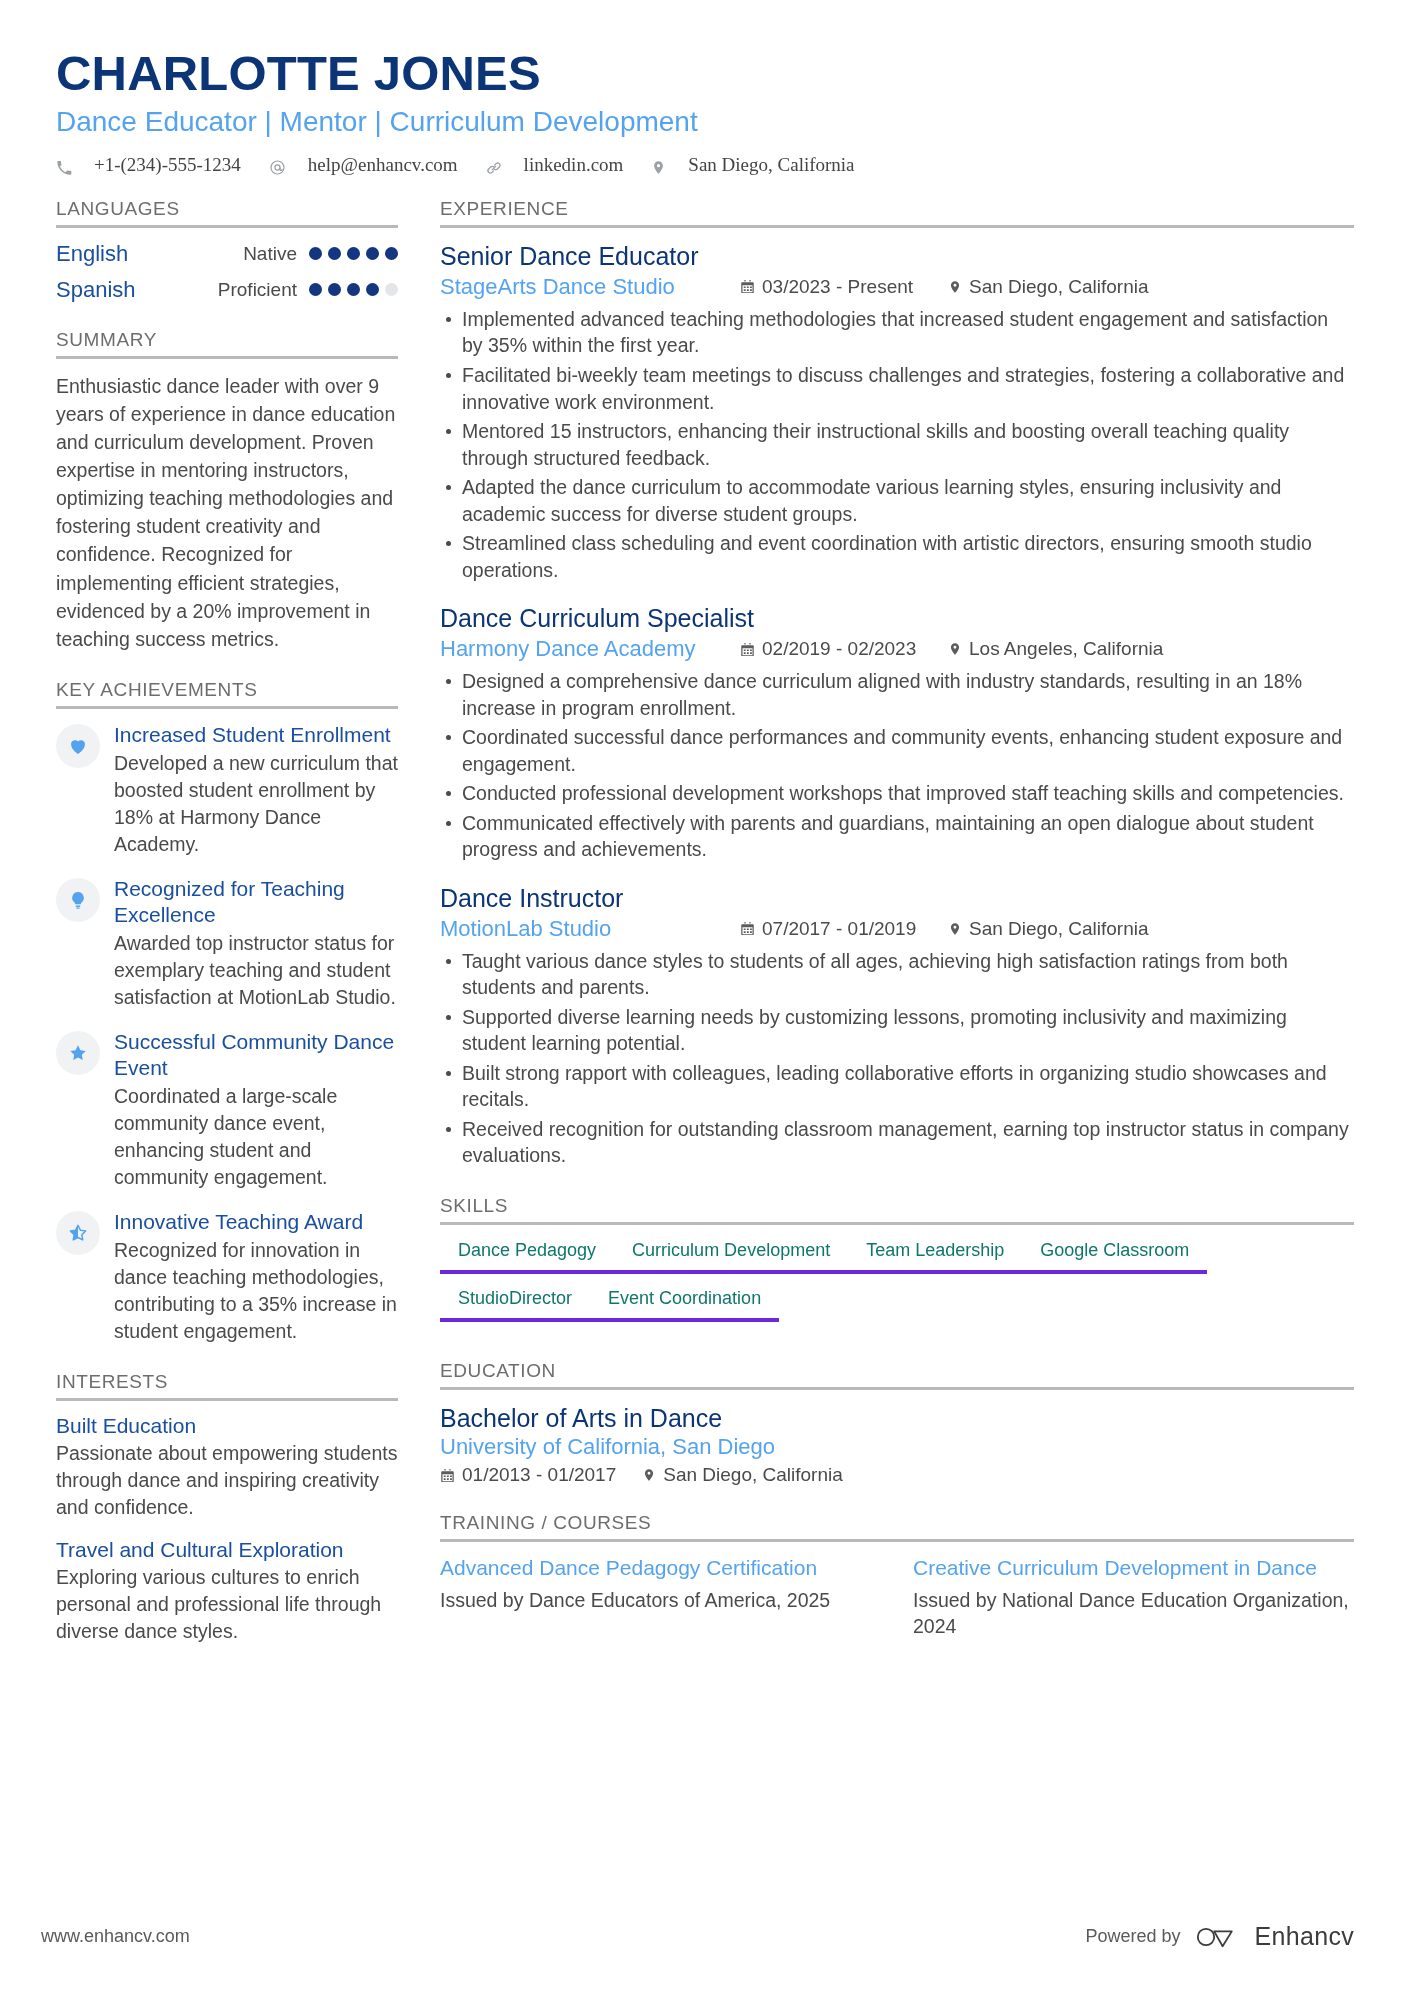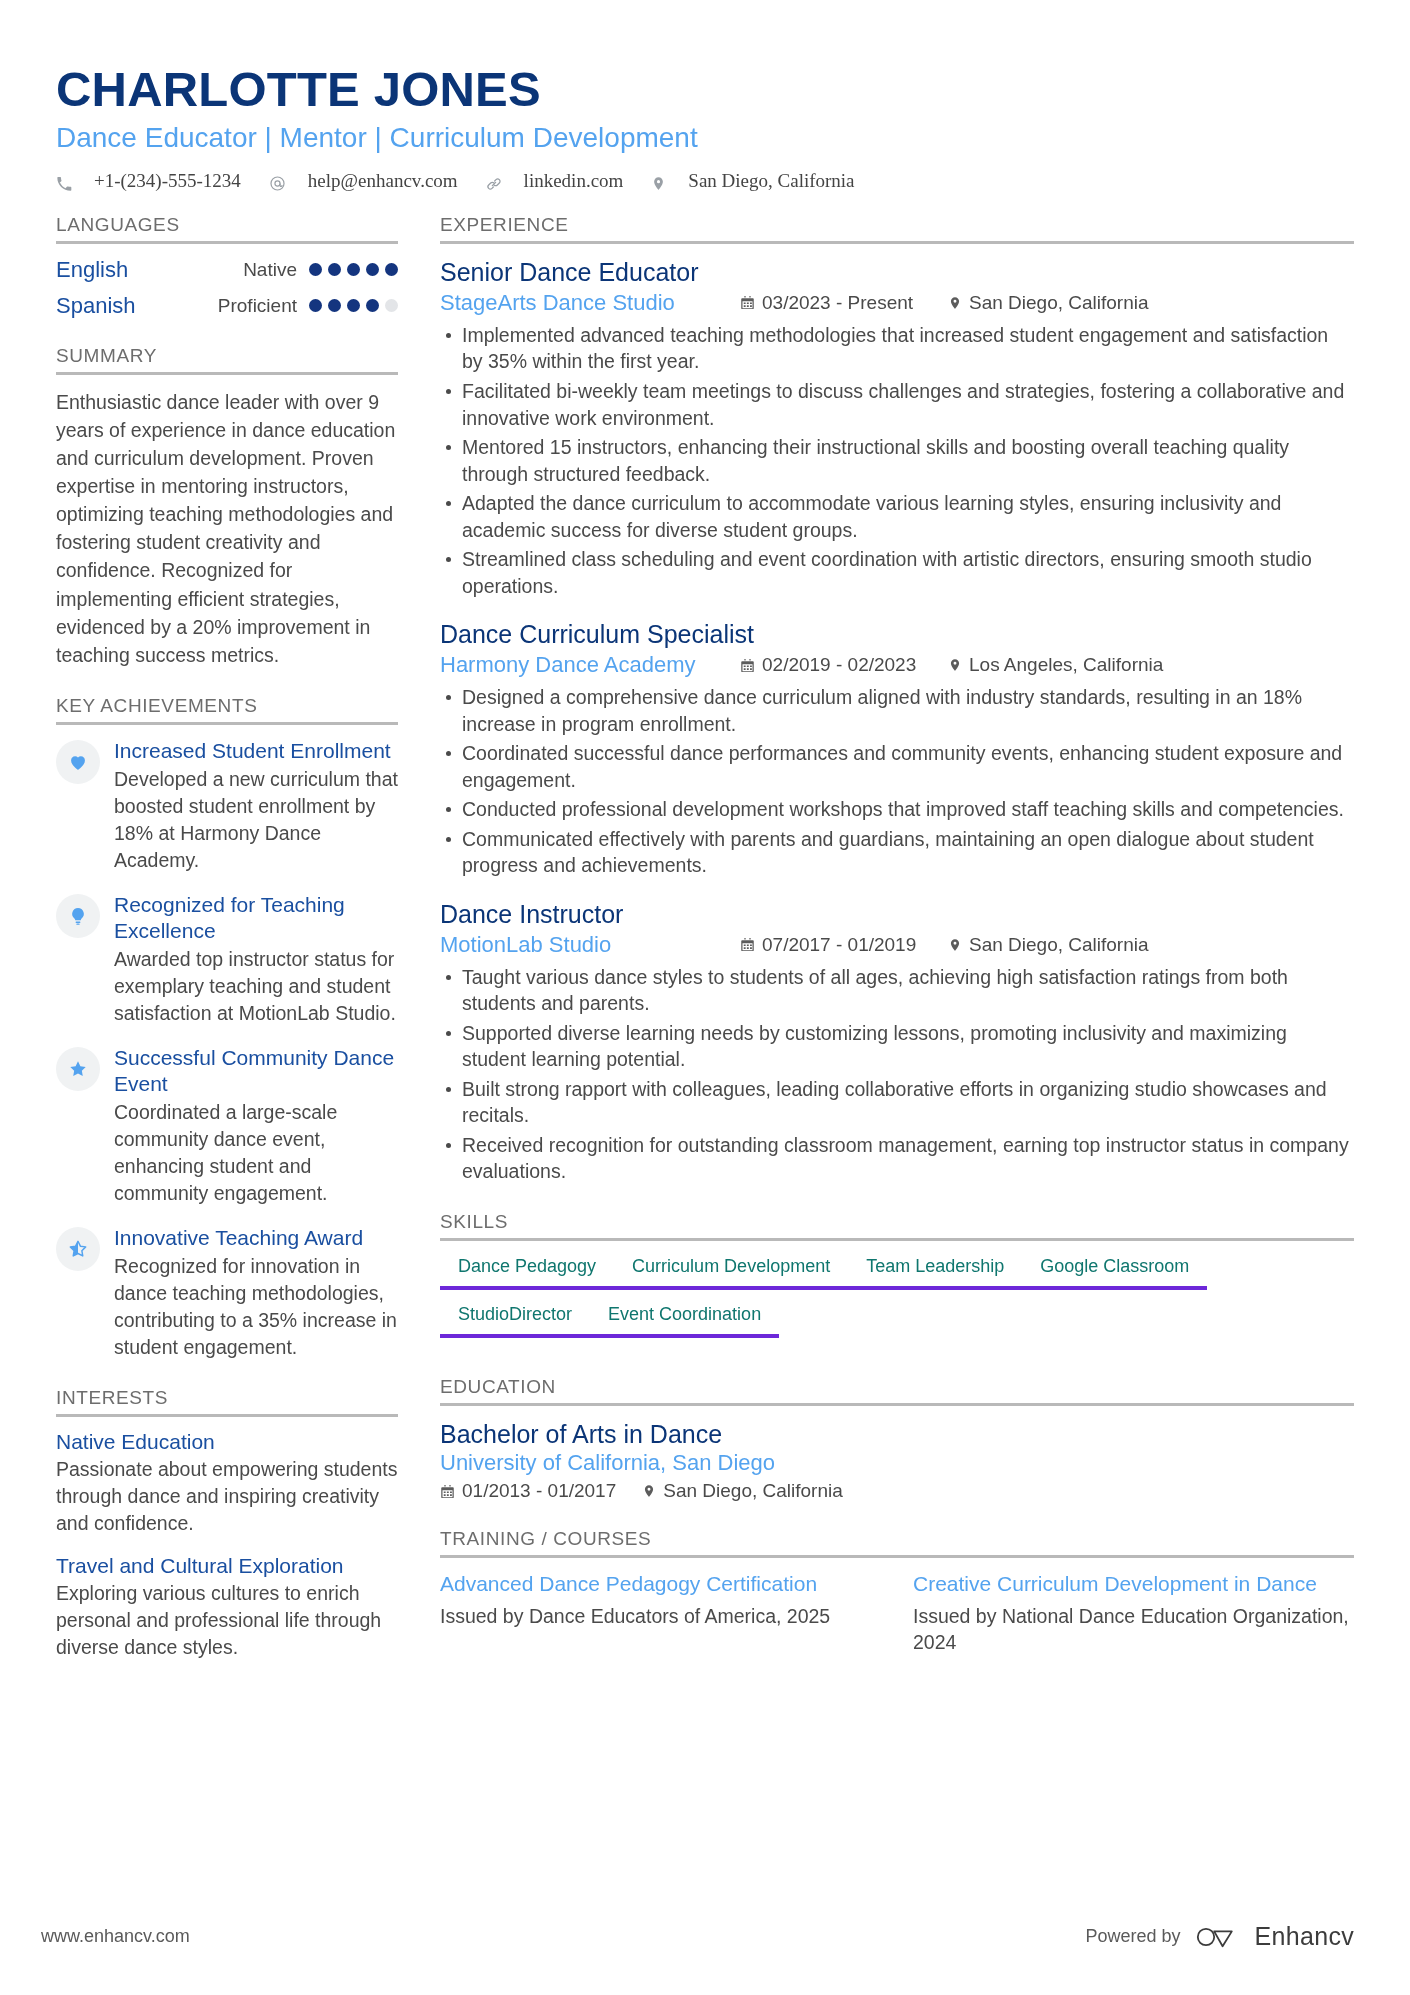"CHARLOTTE JONES" .page { padding: 64px 56px 0 56px -> 48px 56px 0 56px }
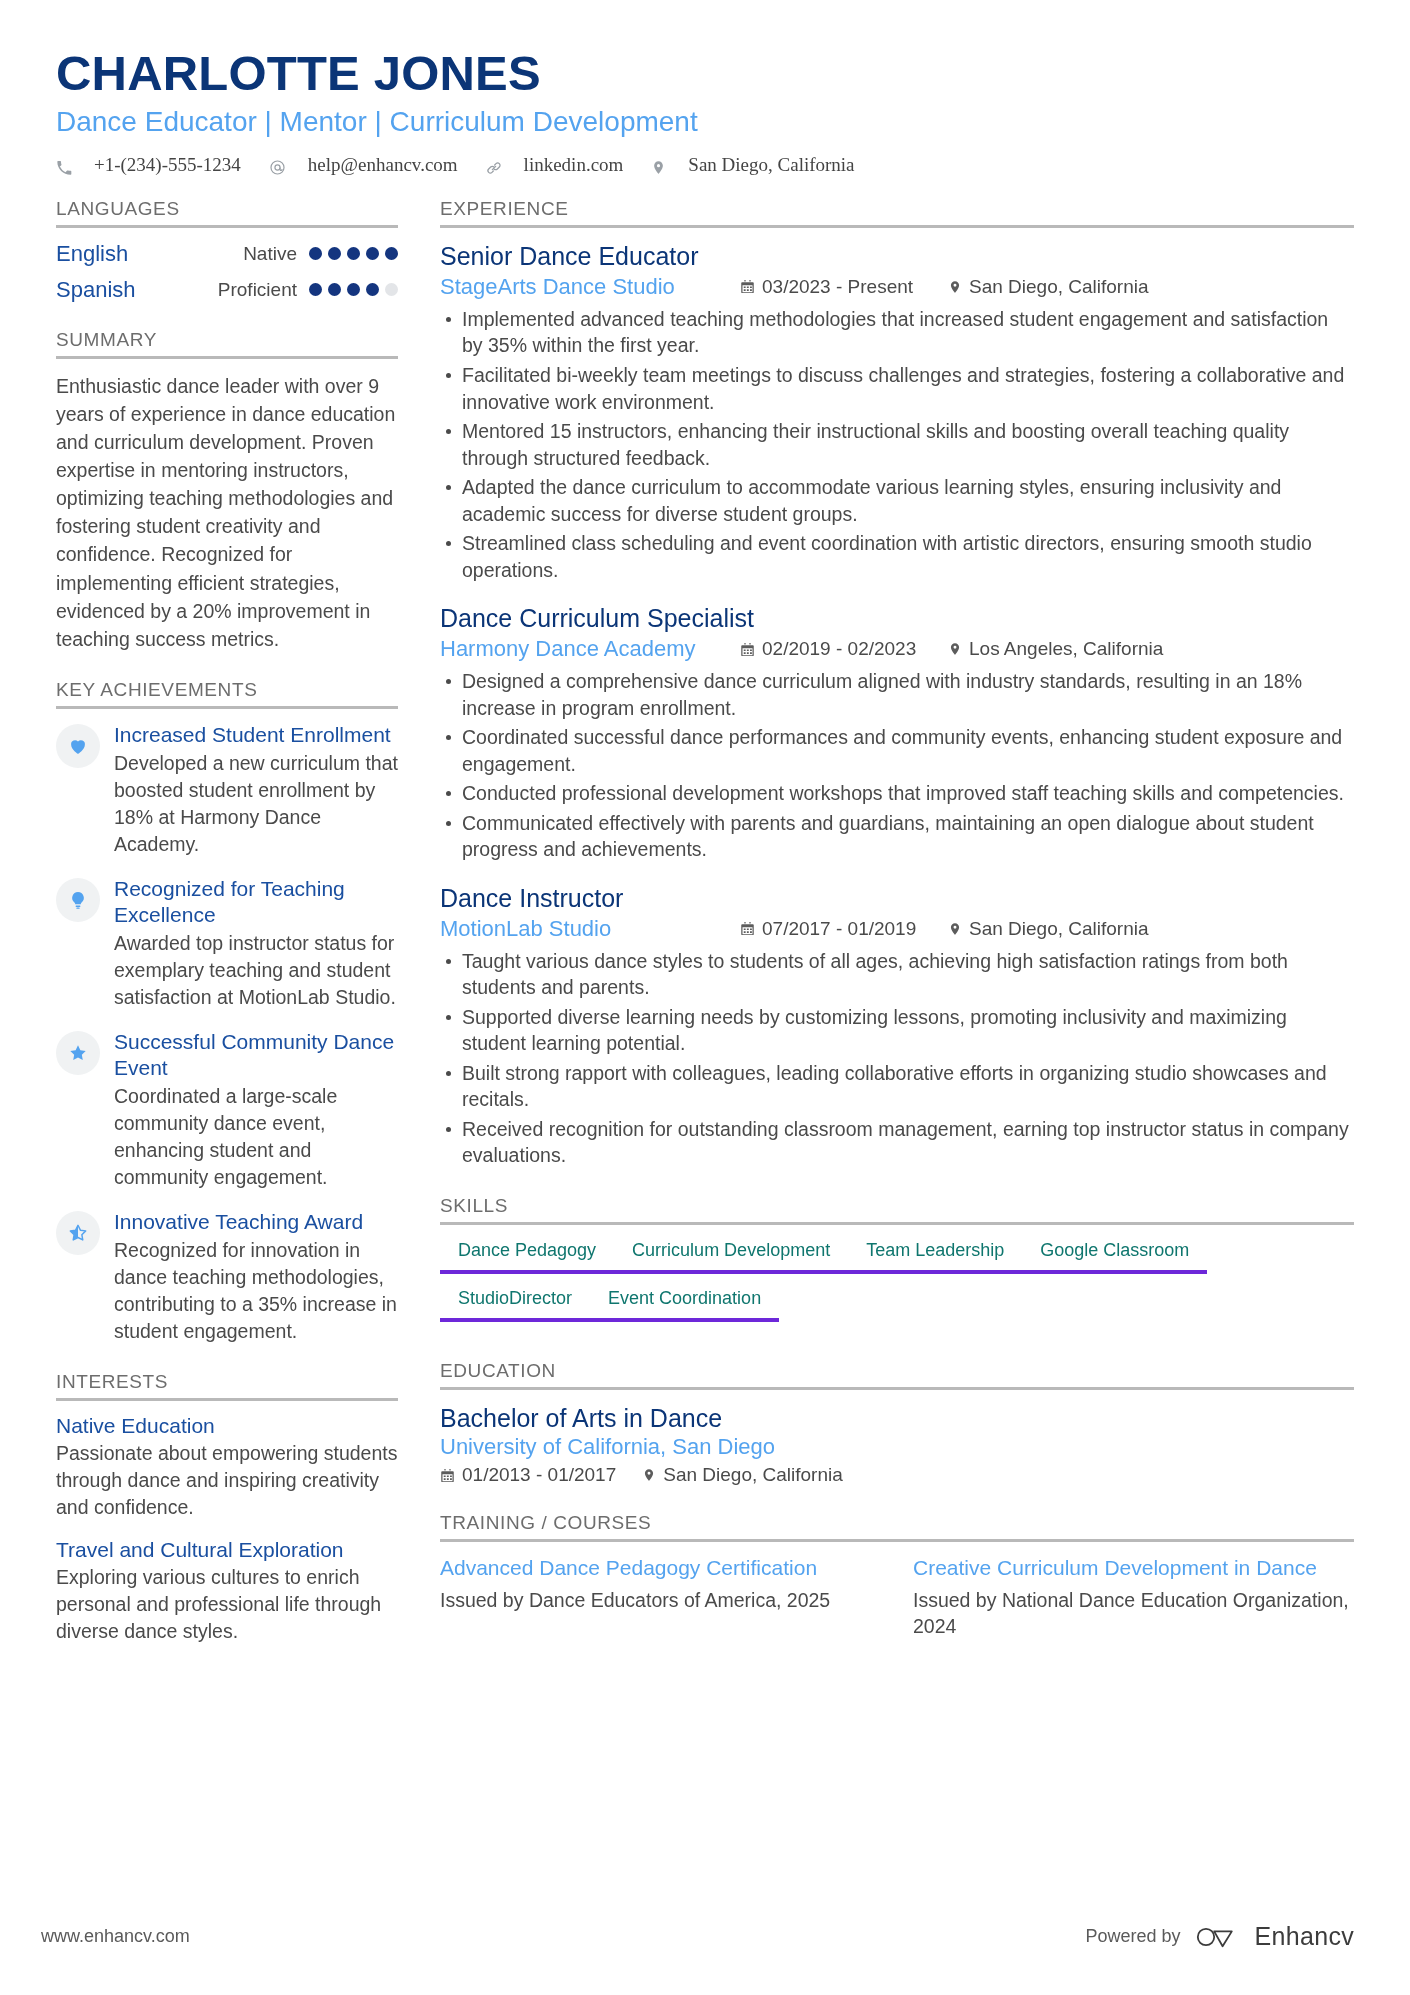"Native Education" div.interest-title { text: Native -> Built }
